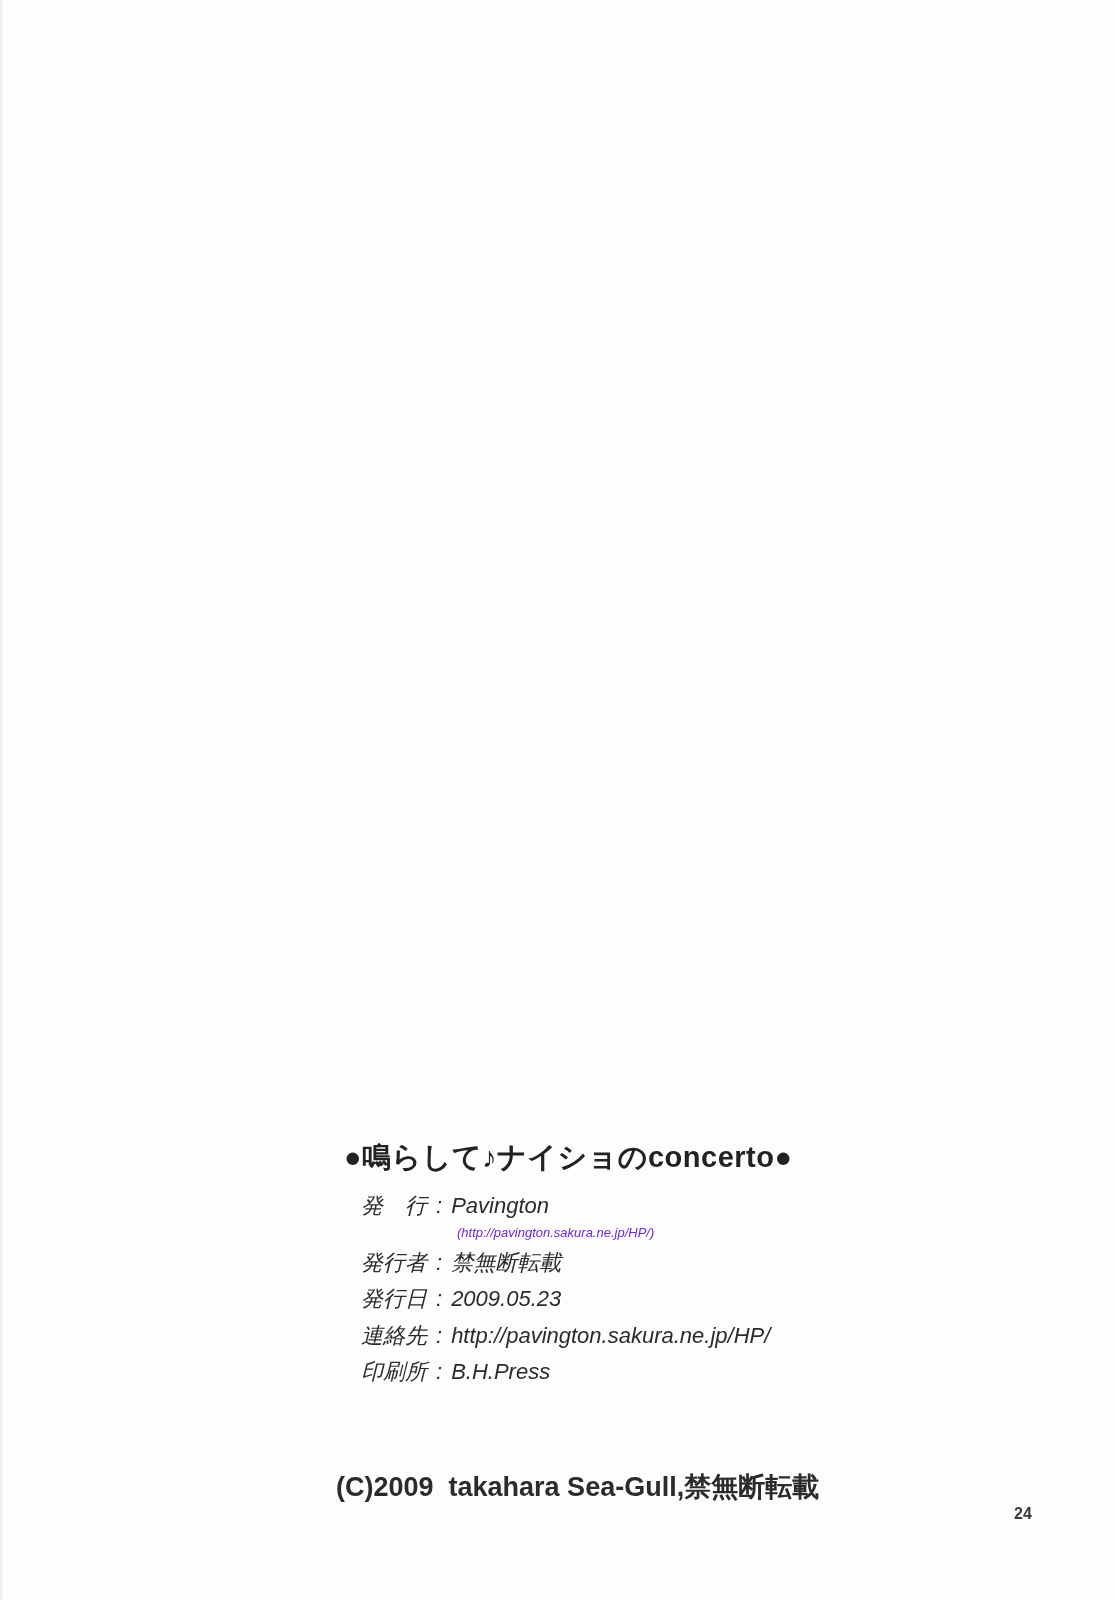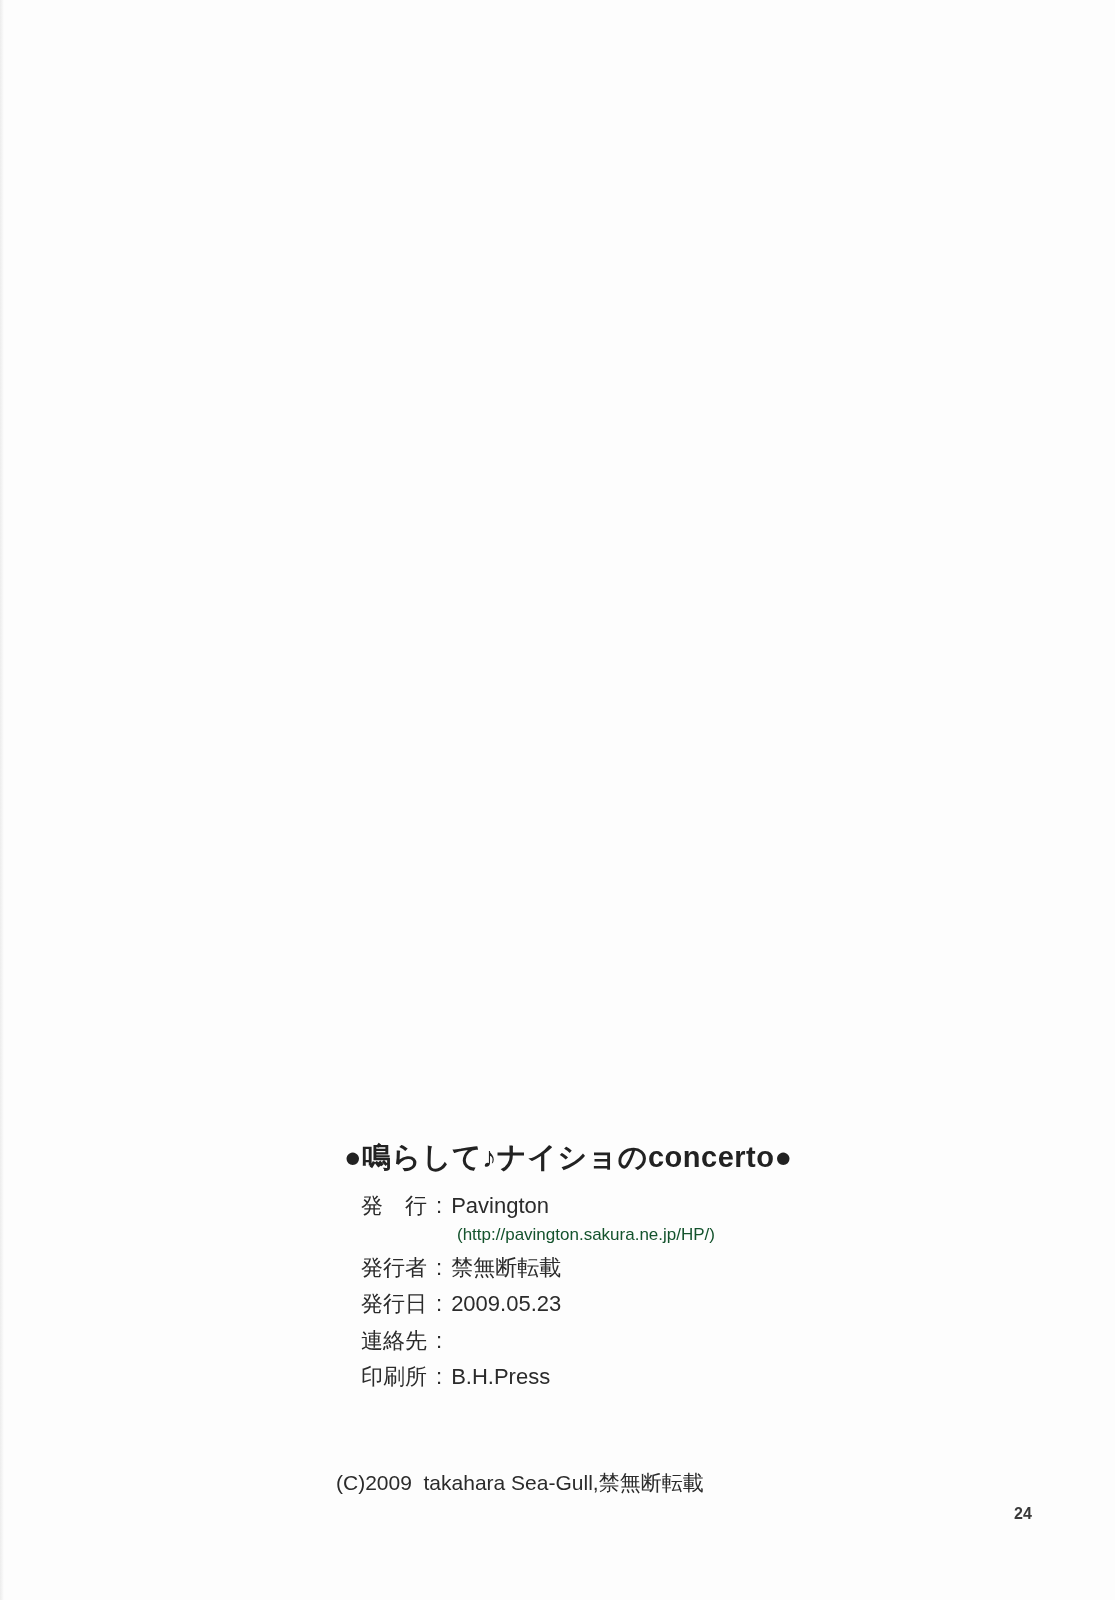"発行" .row { font-style: none -> italic }
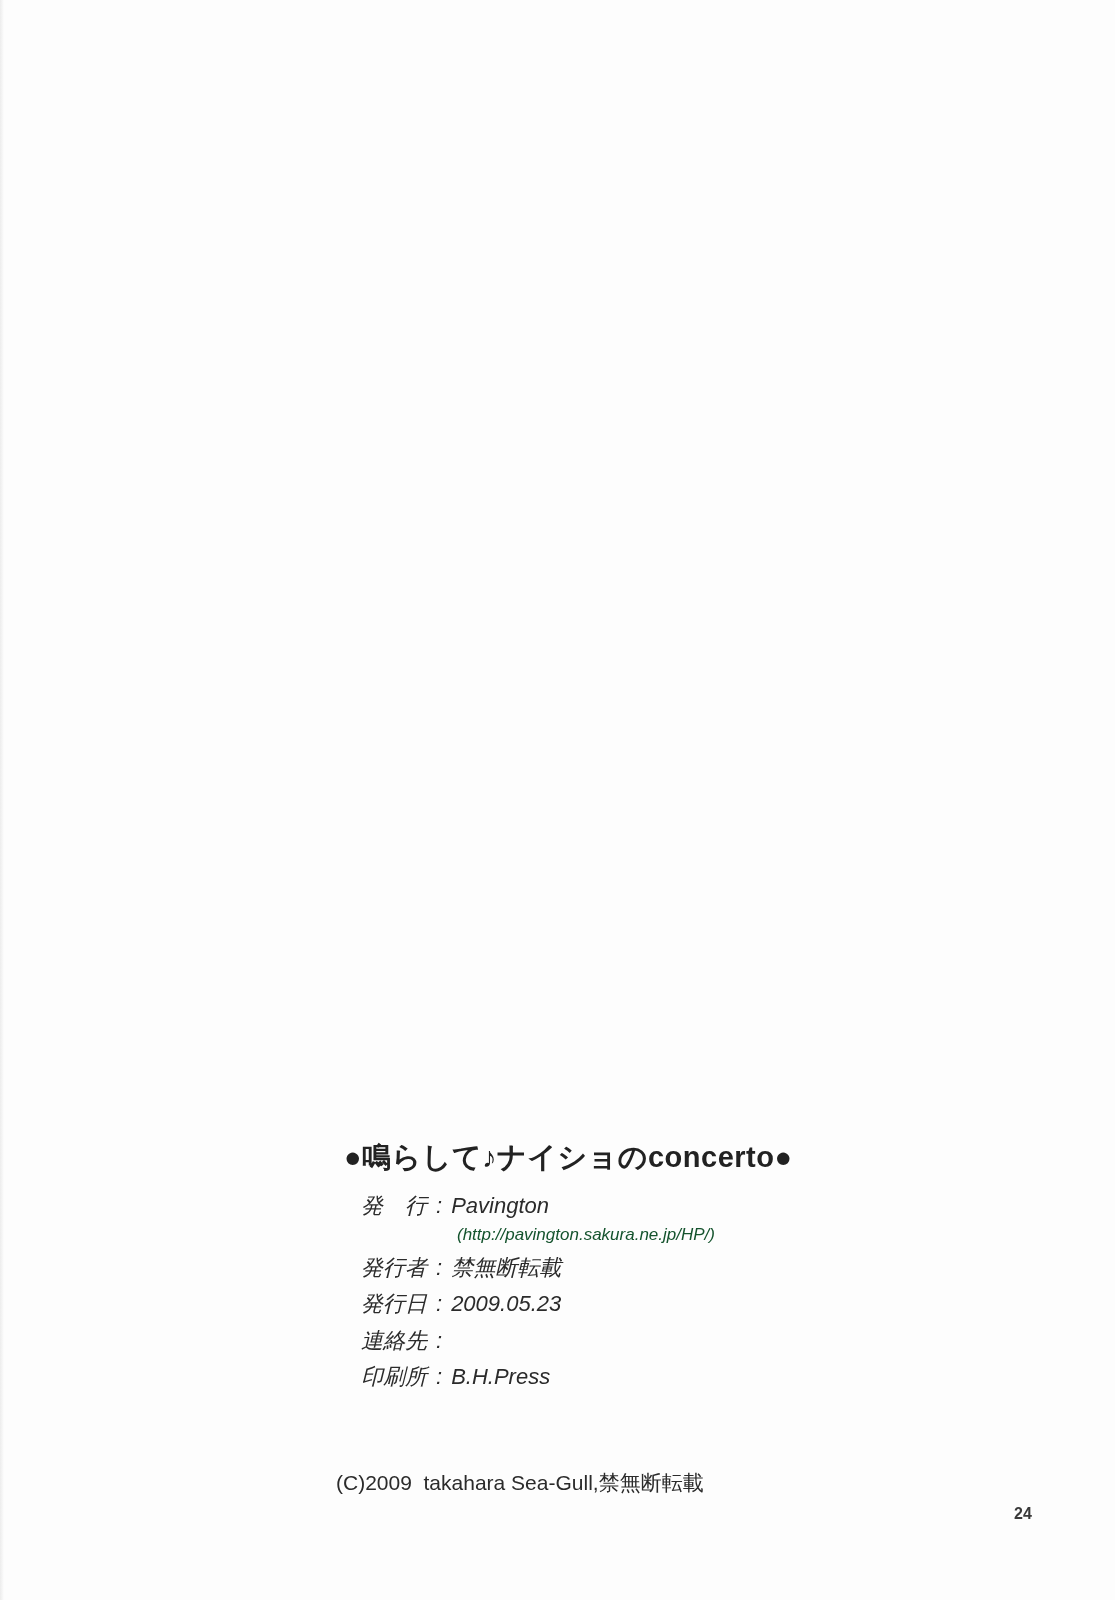"(http://pavington.sakura.ne.jp/HP/)" .row.sub-url { color: #14532d -> #6d28d9; font-size: 17px -> 13px }
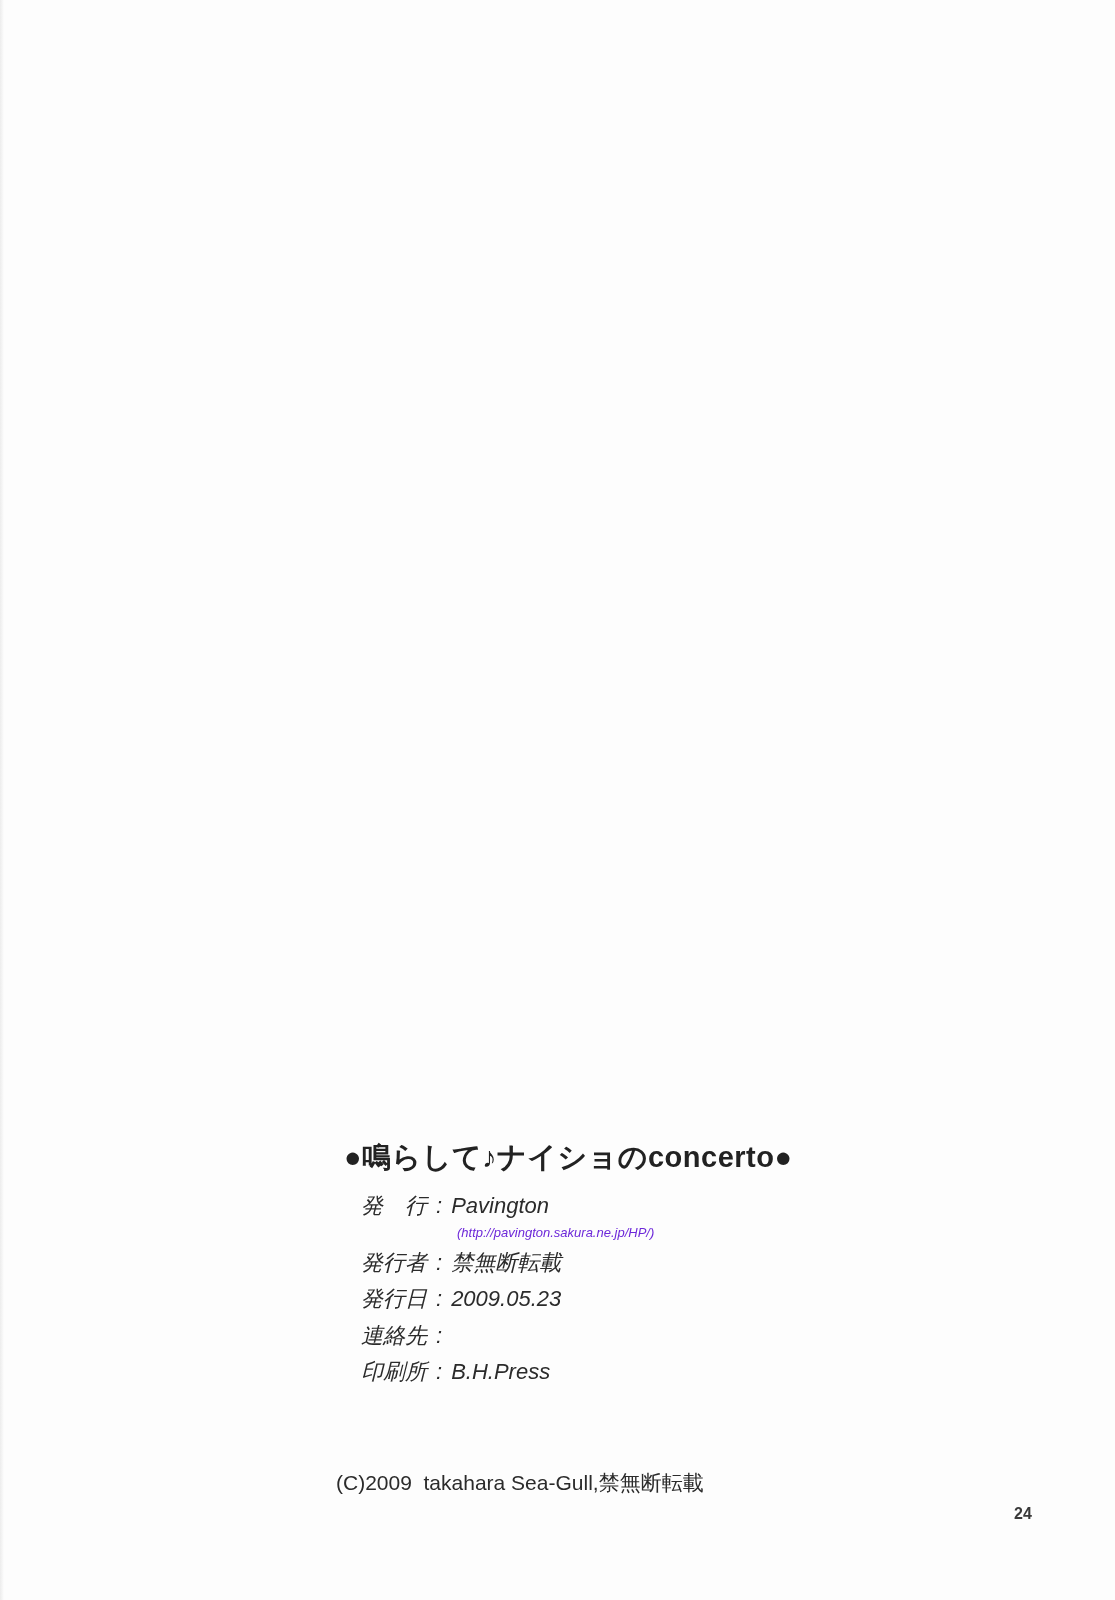"http://pavington.sakura.ne.jp/HP/" span.val { html: none -> <span>http://pavington.sakura.ne.jp/HP/</span> }
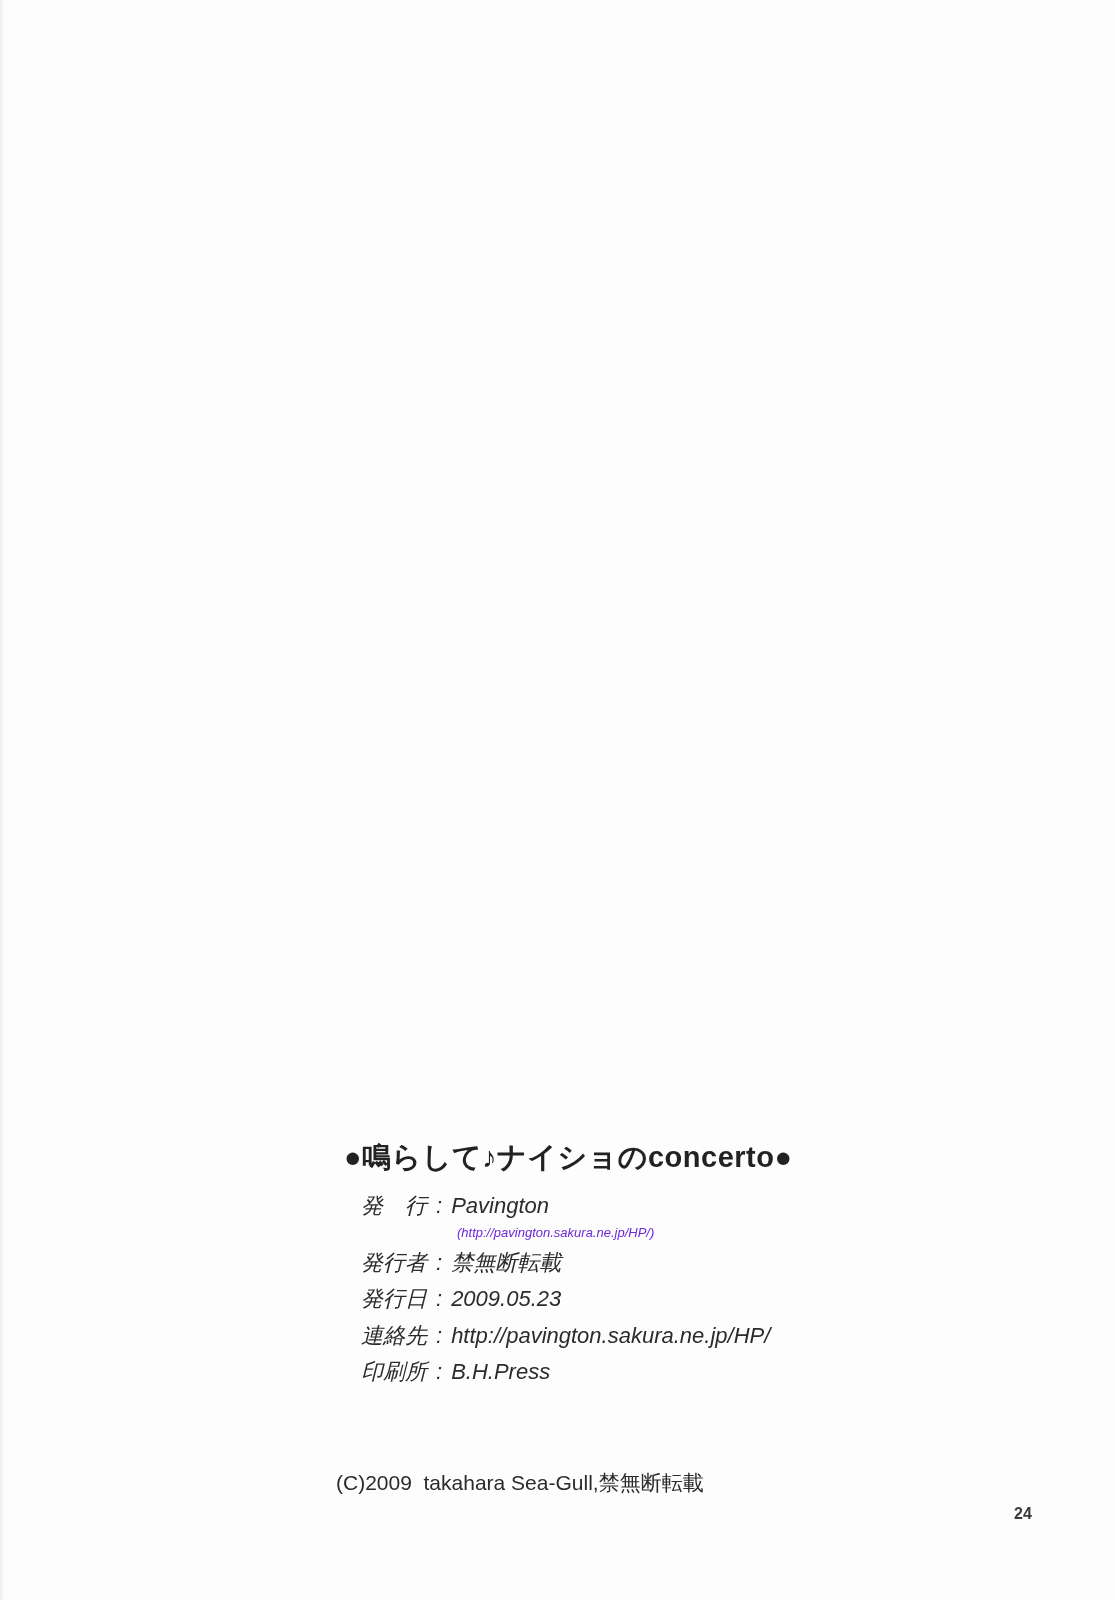"(C)2009 takahara Sea-Gull,禁無断転載" .copyright { font-size: 21px -> 27px; font-weight: none -> bold }
